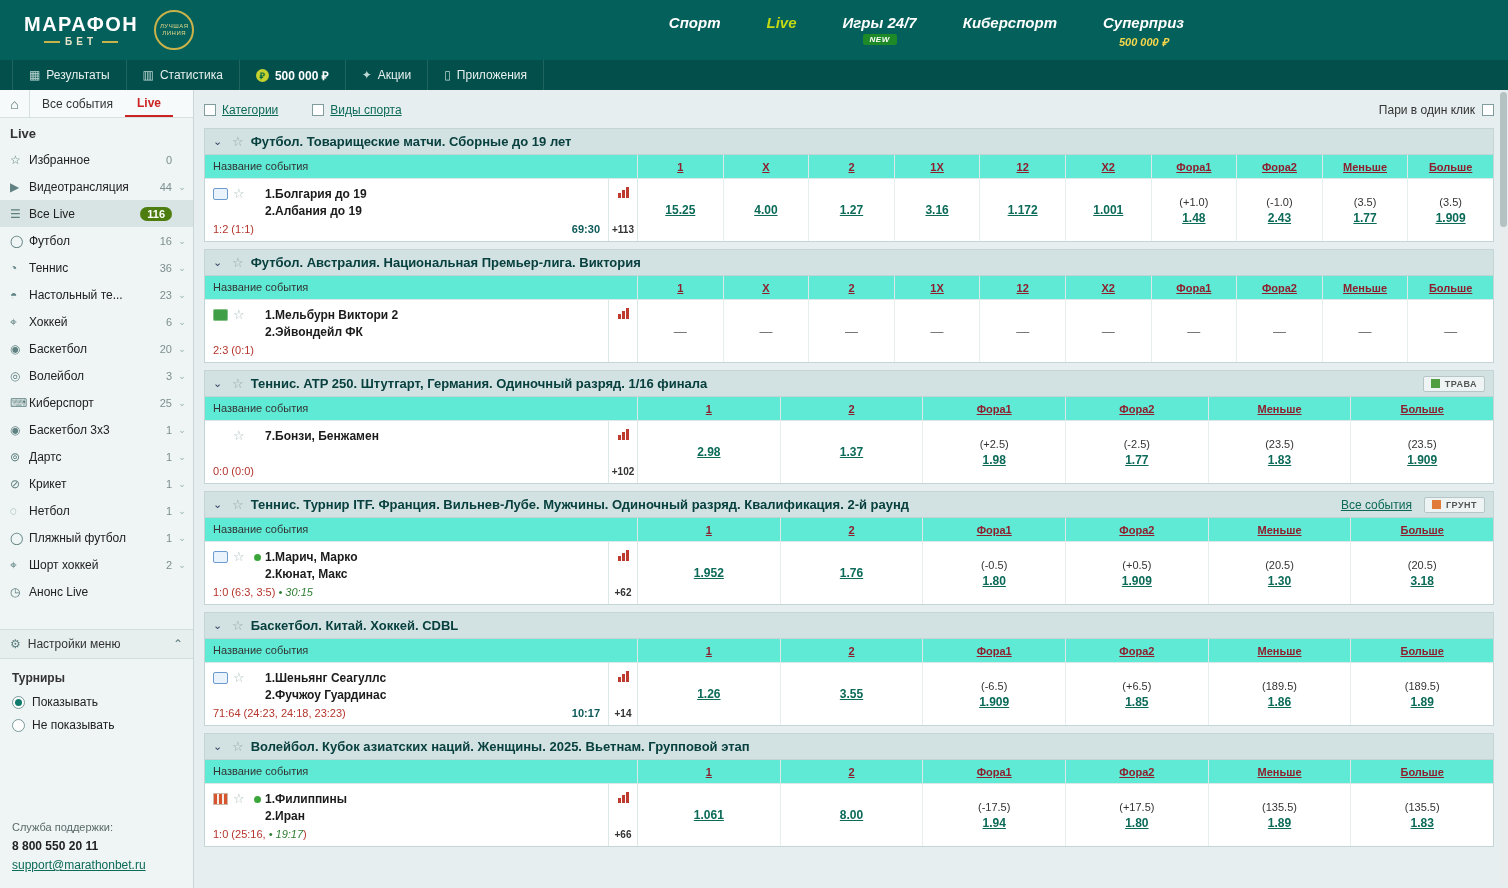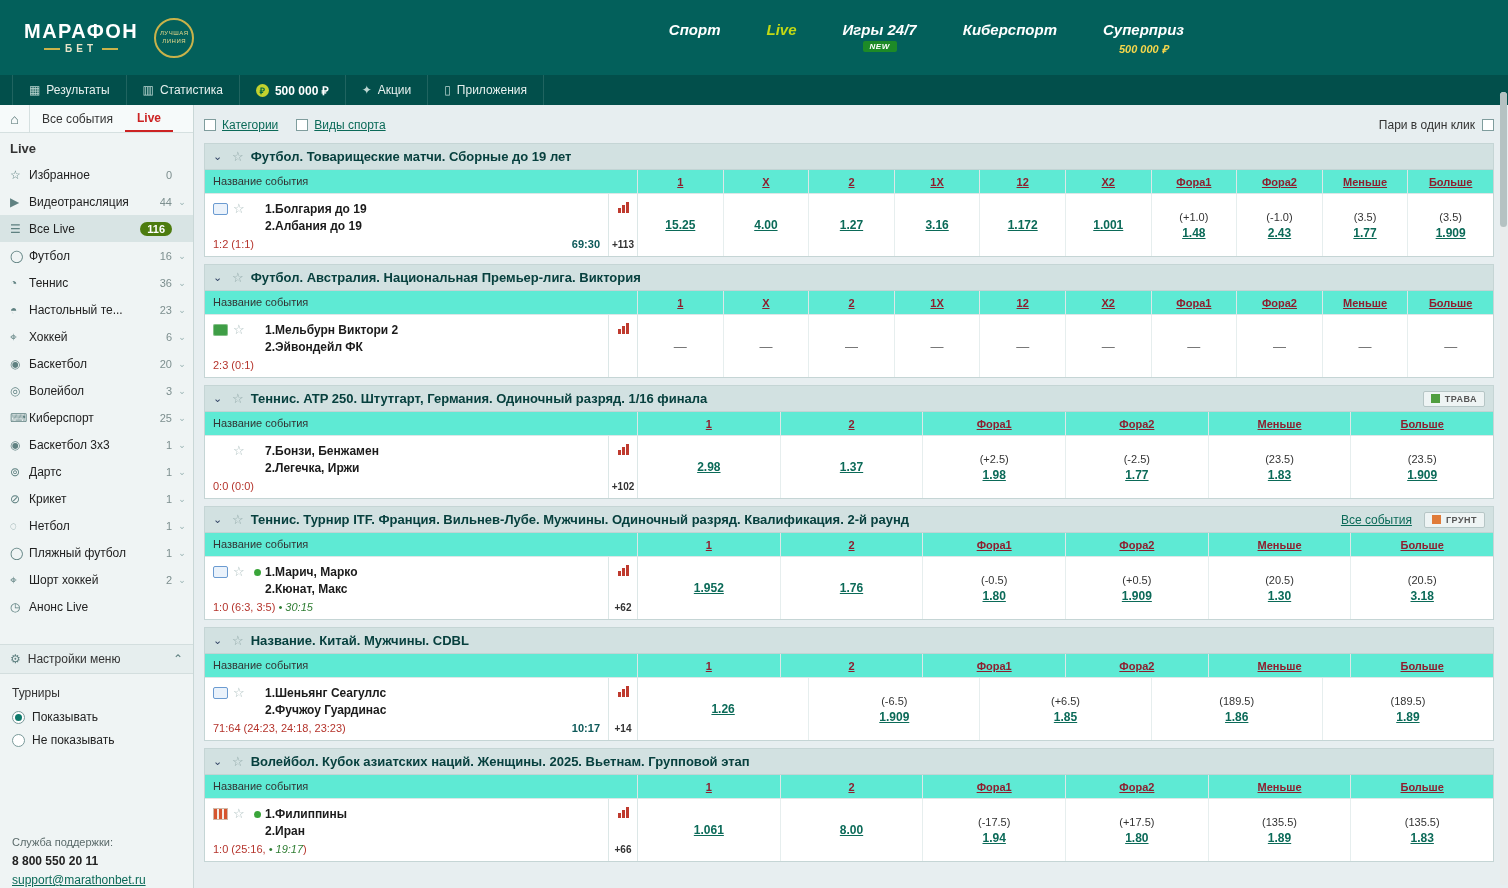"МАРАФОН" .topbar { height: 75px -> 60px }
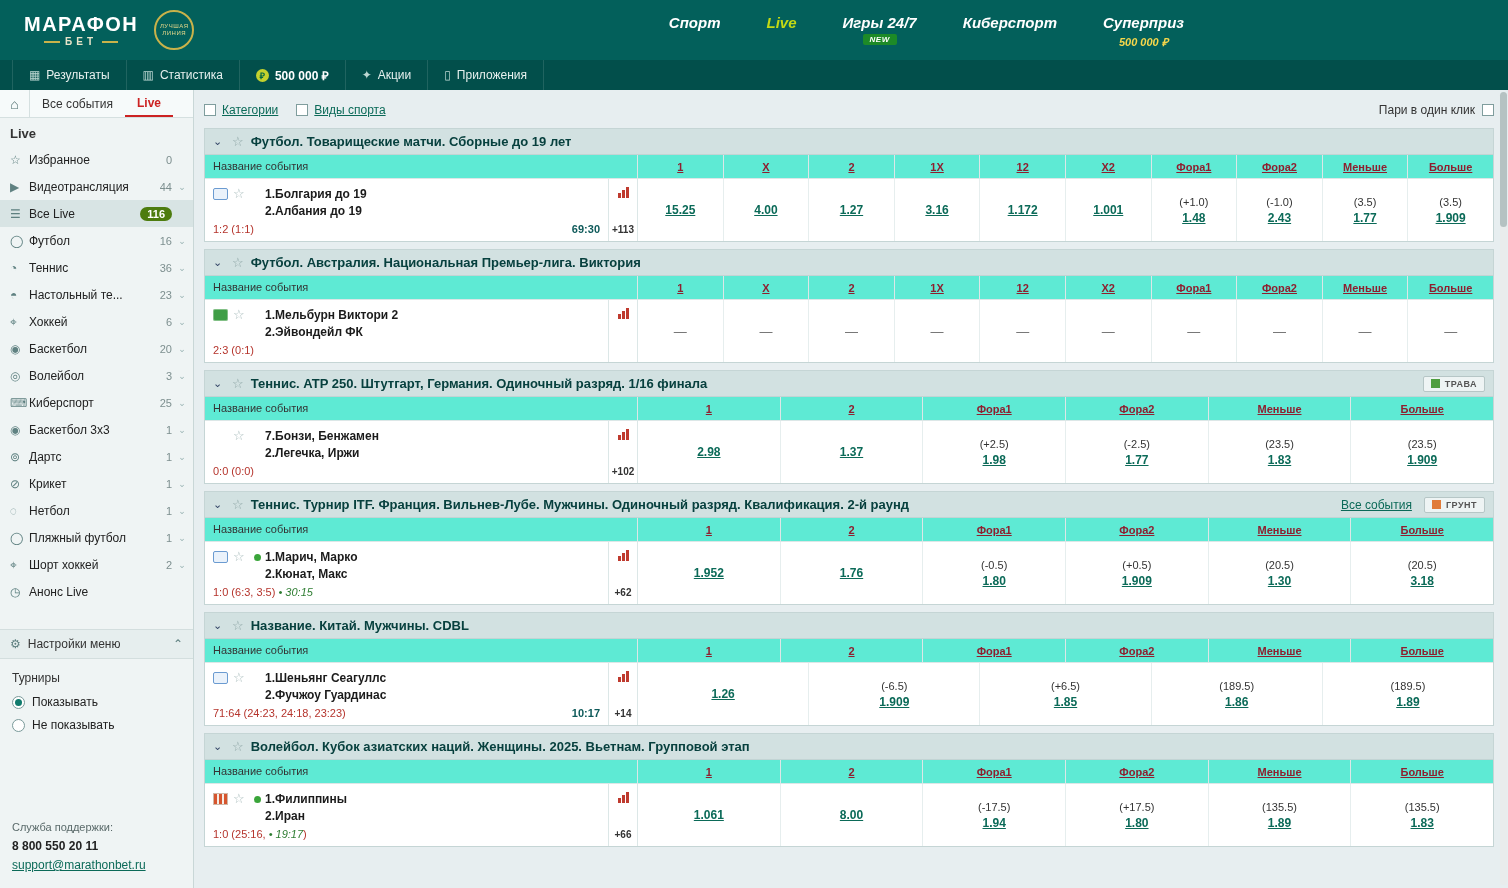"Категории" .content-toolbar { gap: 18px -> 34px }
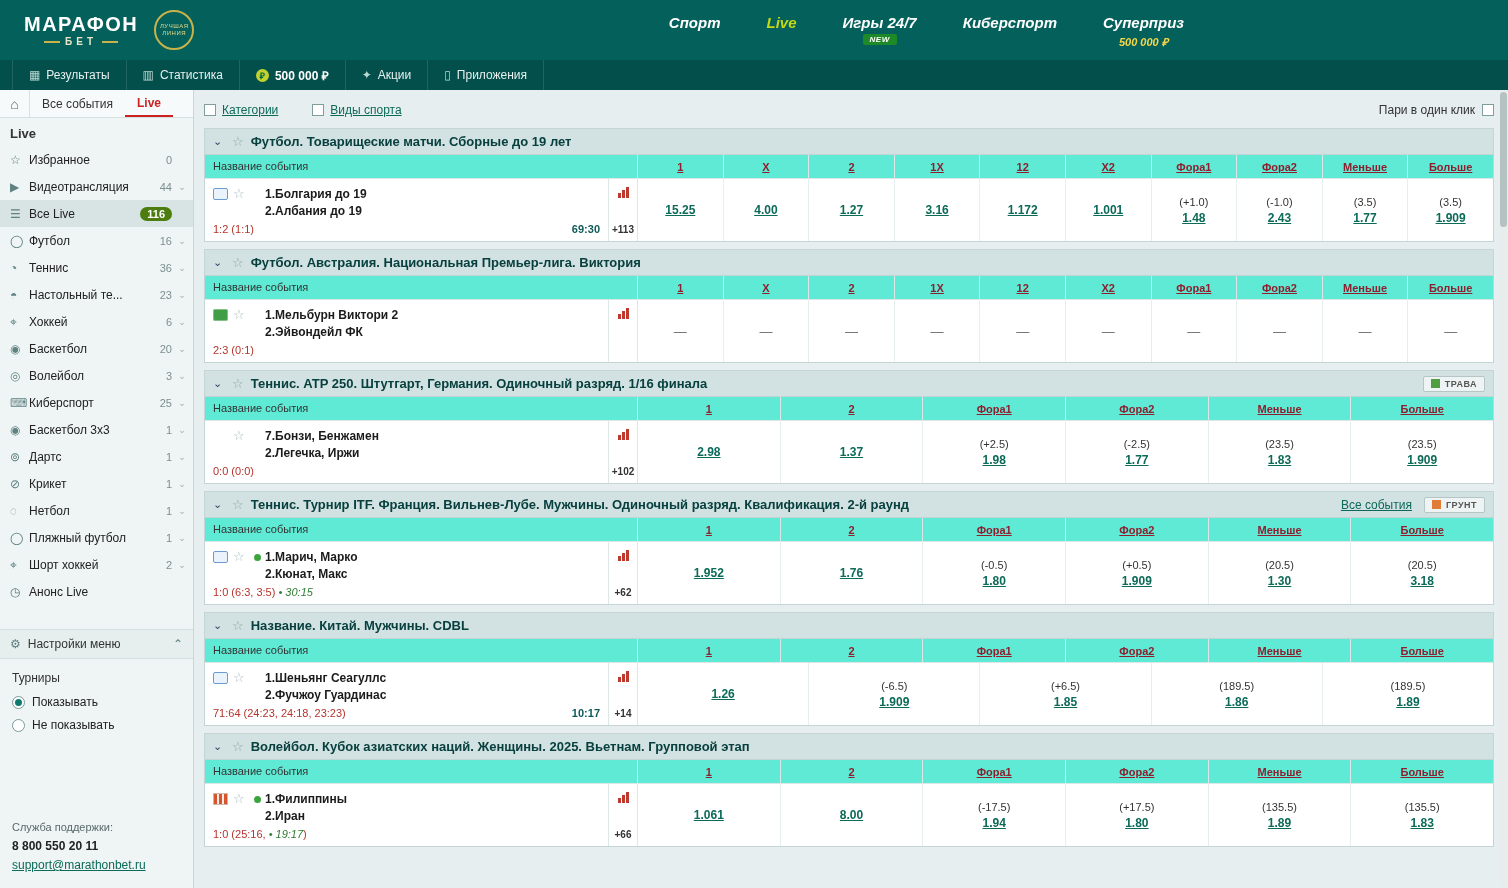"2.Легечка, Иржи" div.tline { html: <div>2.Легечка, Иржи</div> -> none }
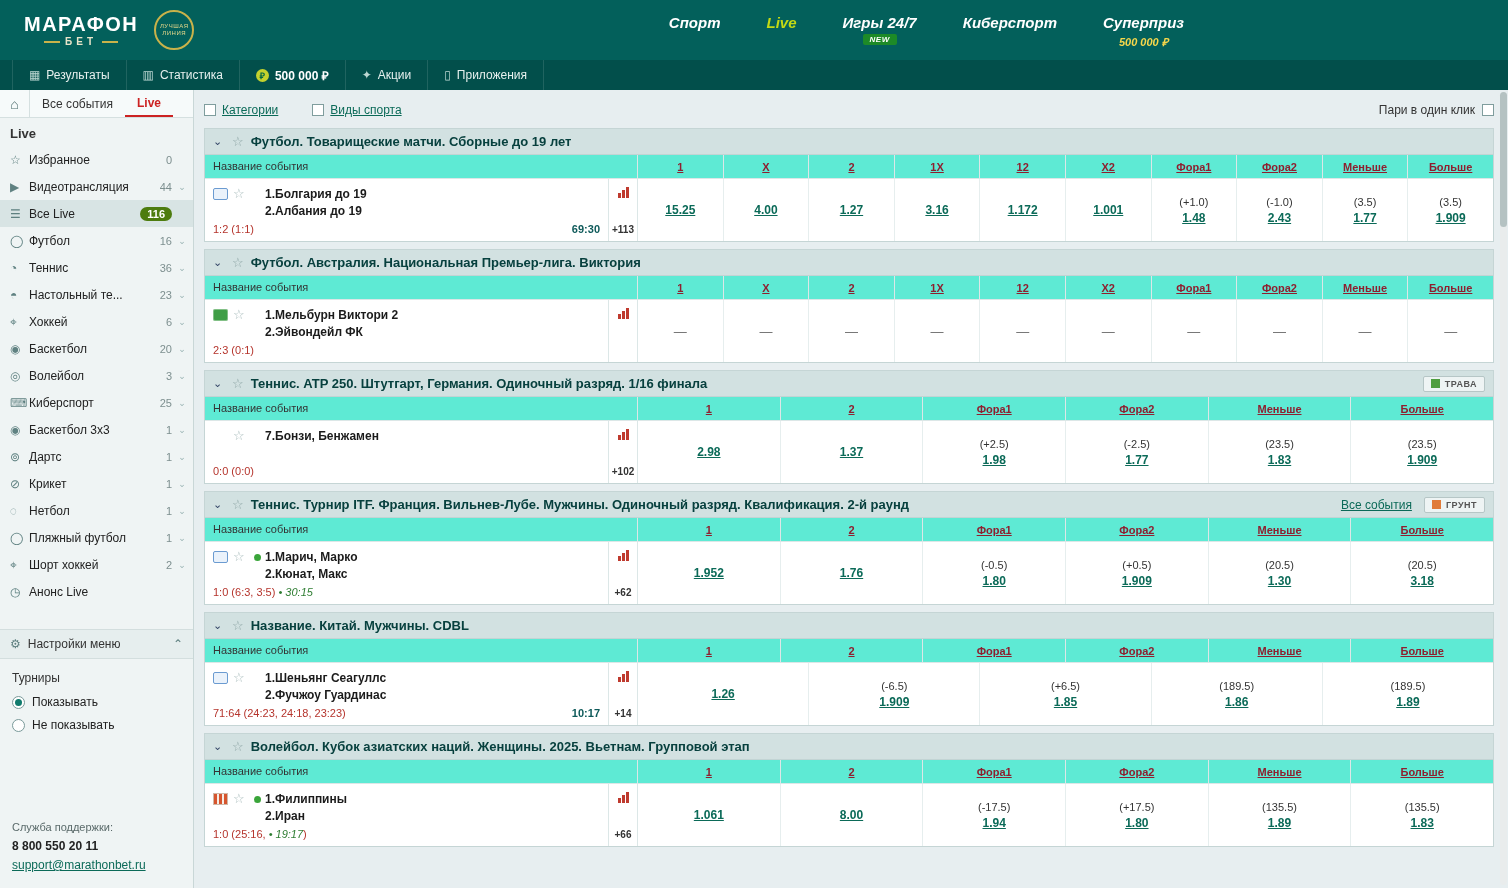"Название. Китай. Мужчины. CDBL" span.sec-title { text: Название. Китай. Мужчины -> Баскетбол. Китай. Хоккей }
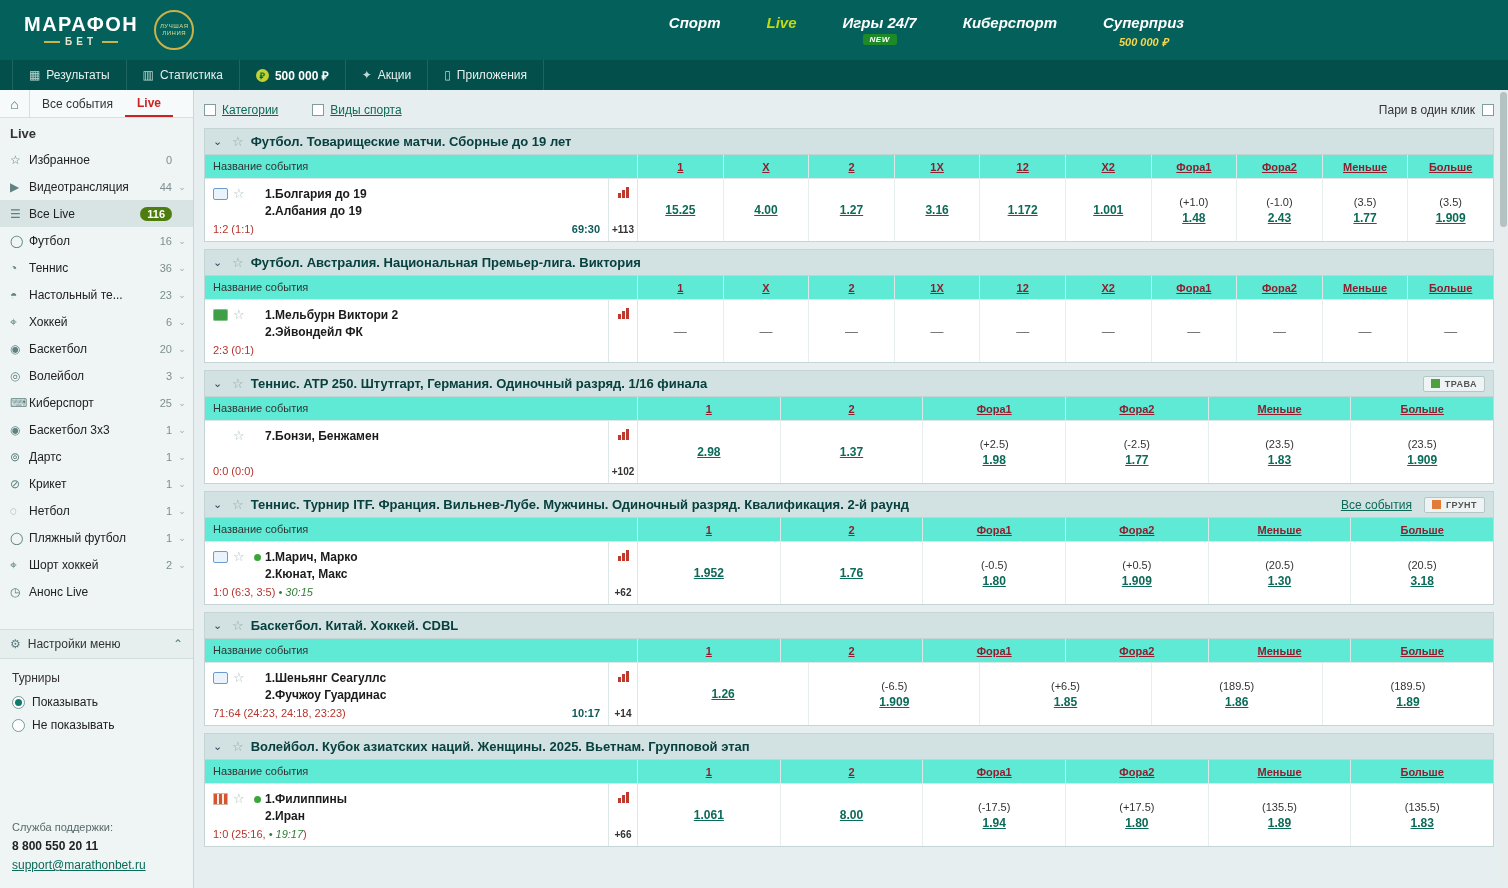"Турниры" .tour-title { font-weight: normal -> bold }
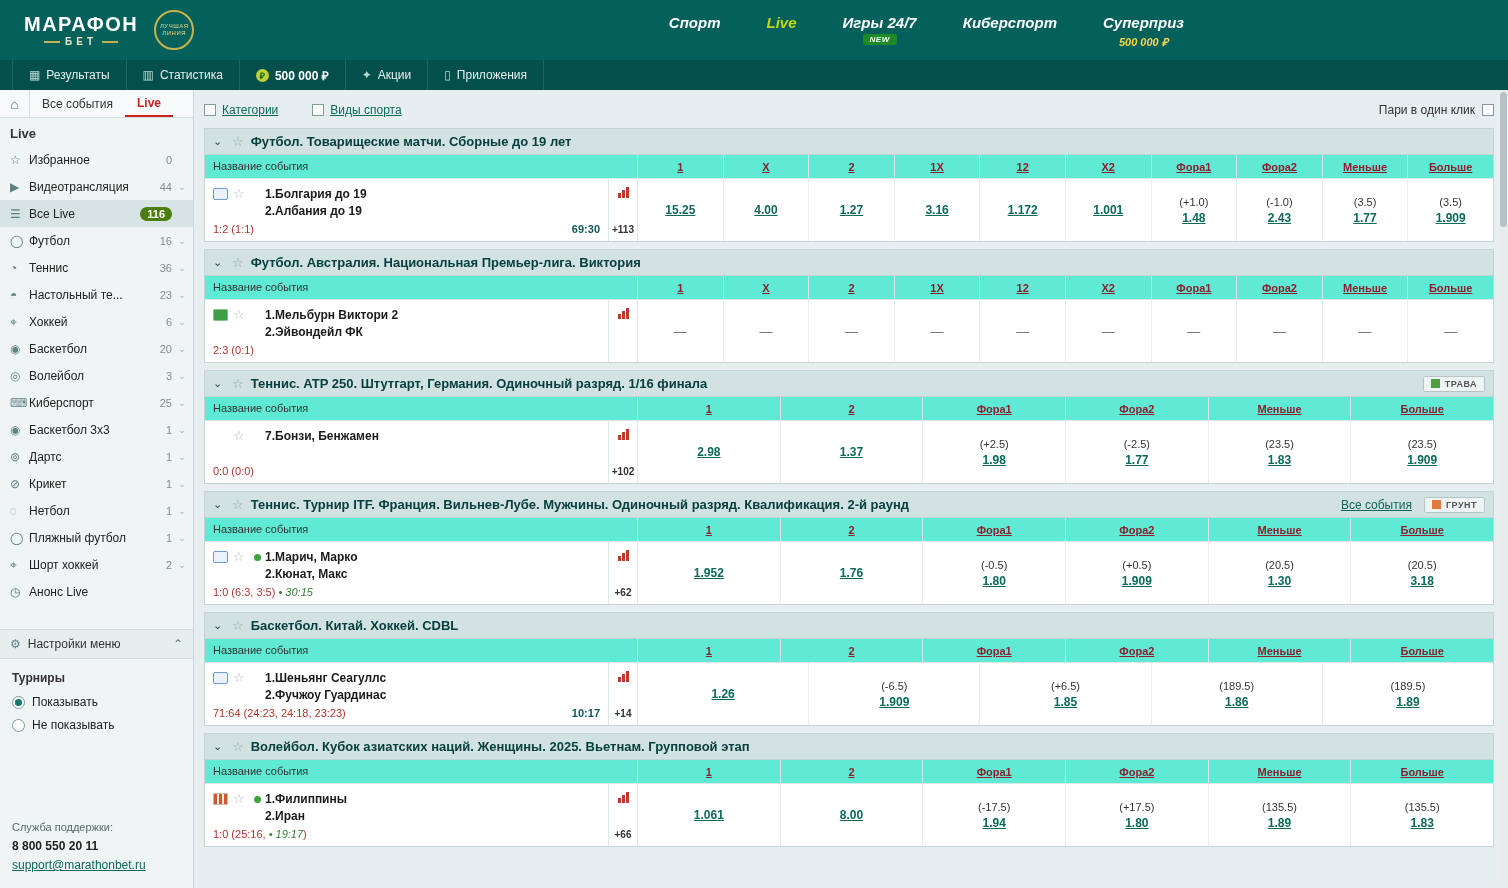"3.55" div.odd-cell { html: none -> <div> <a>3.55</a> </div> }
